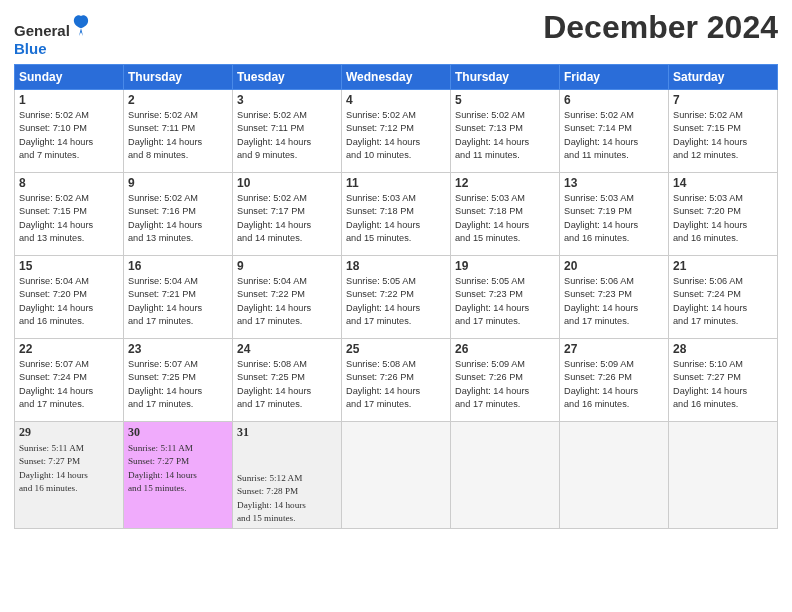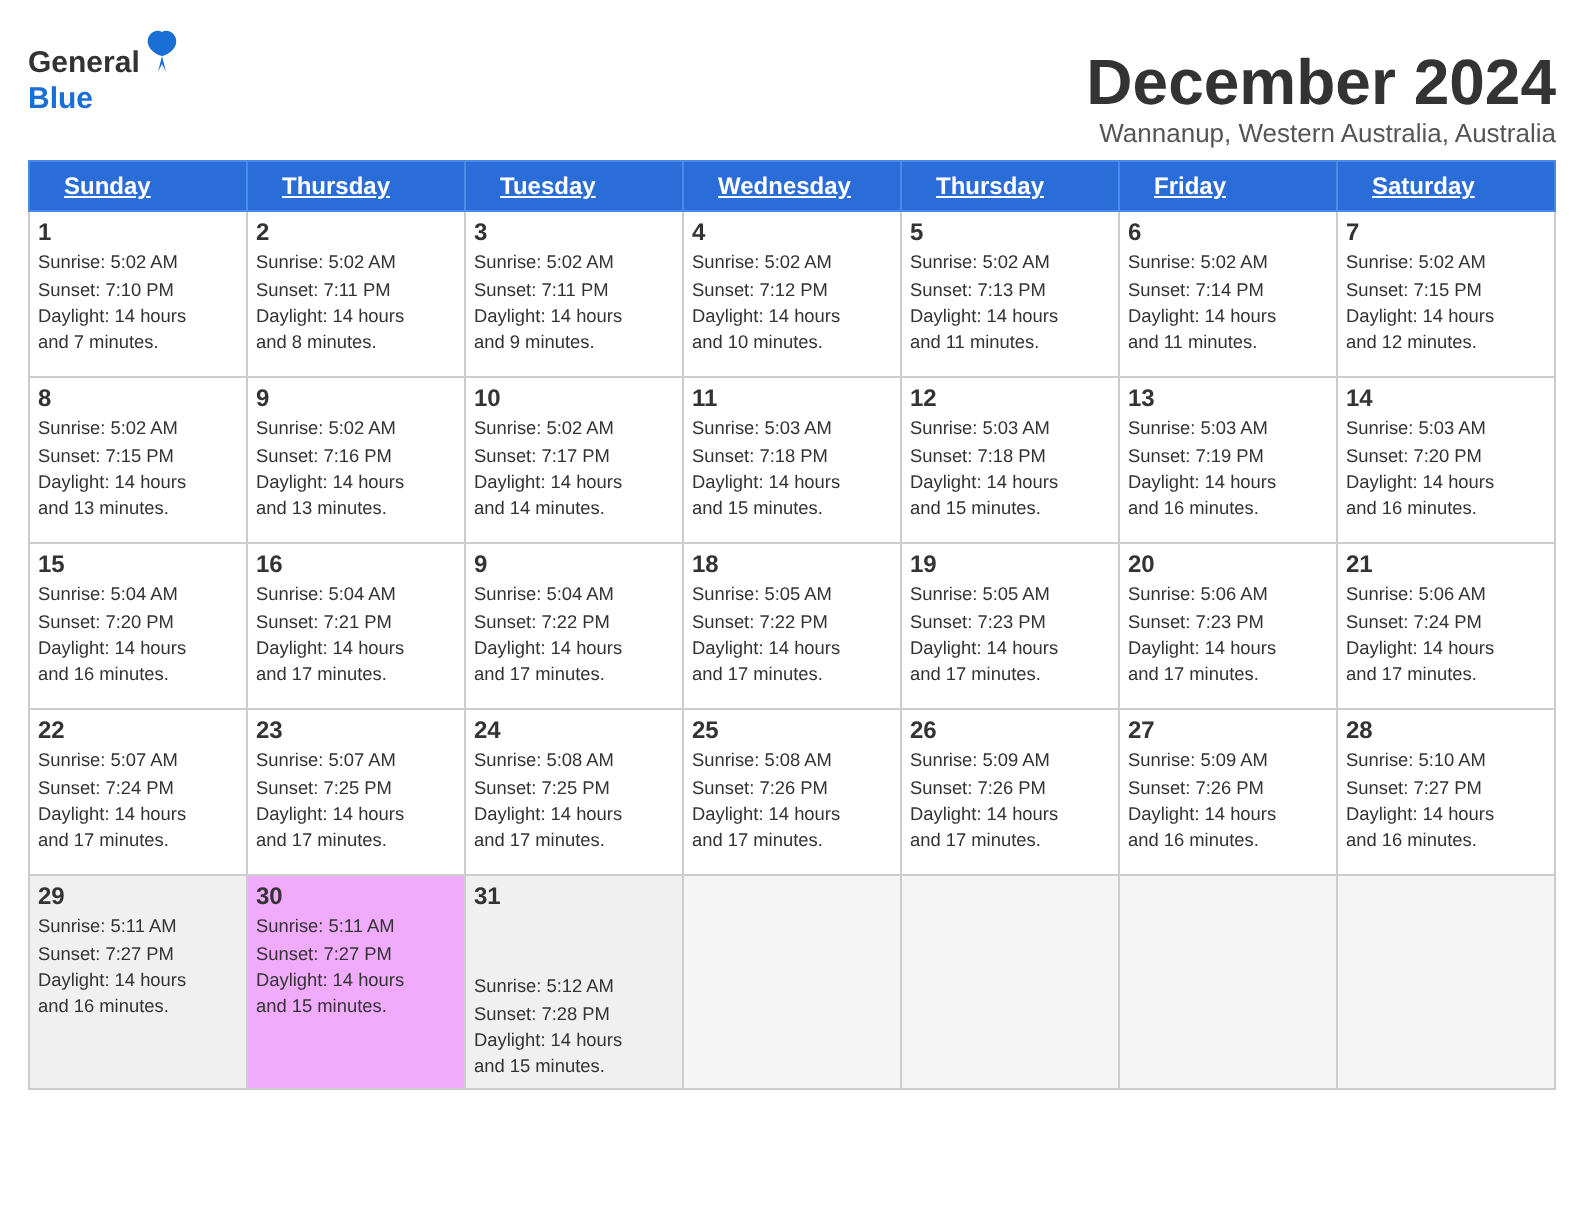"December 2024" .title-block { margin-top: 14px -> none }
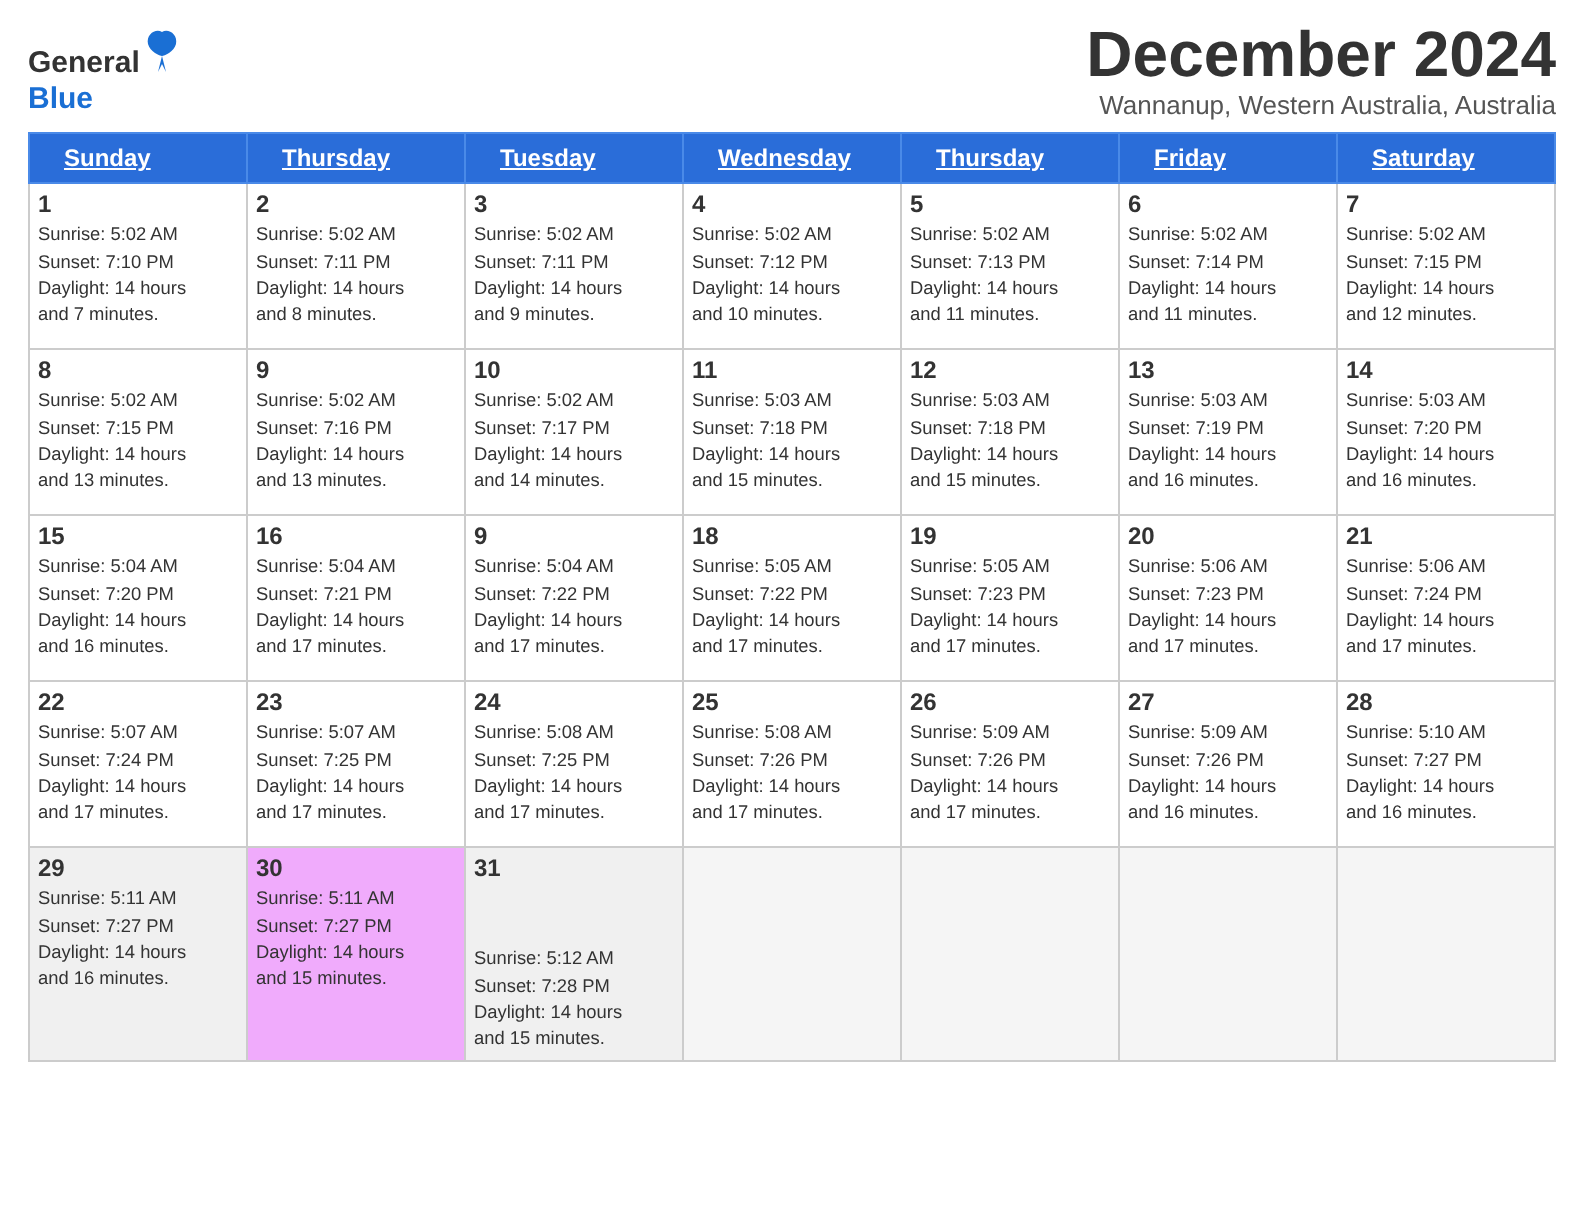"Wannanup, Western Australia, Australia" div.location { html: <div>Wannanup, Western Australia, Australia</div> -> none }
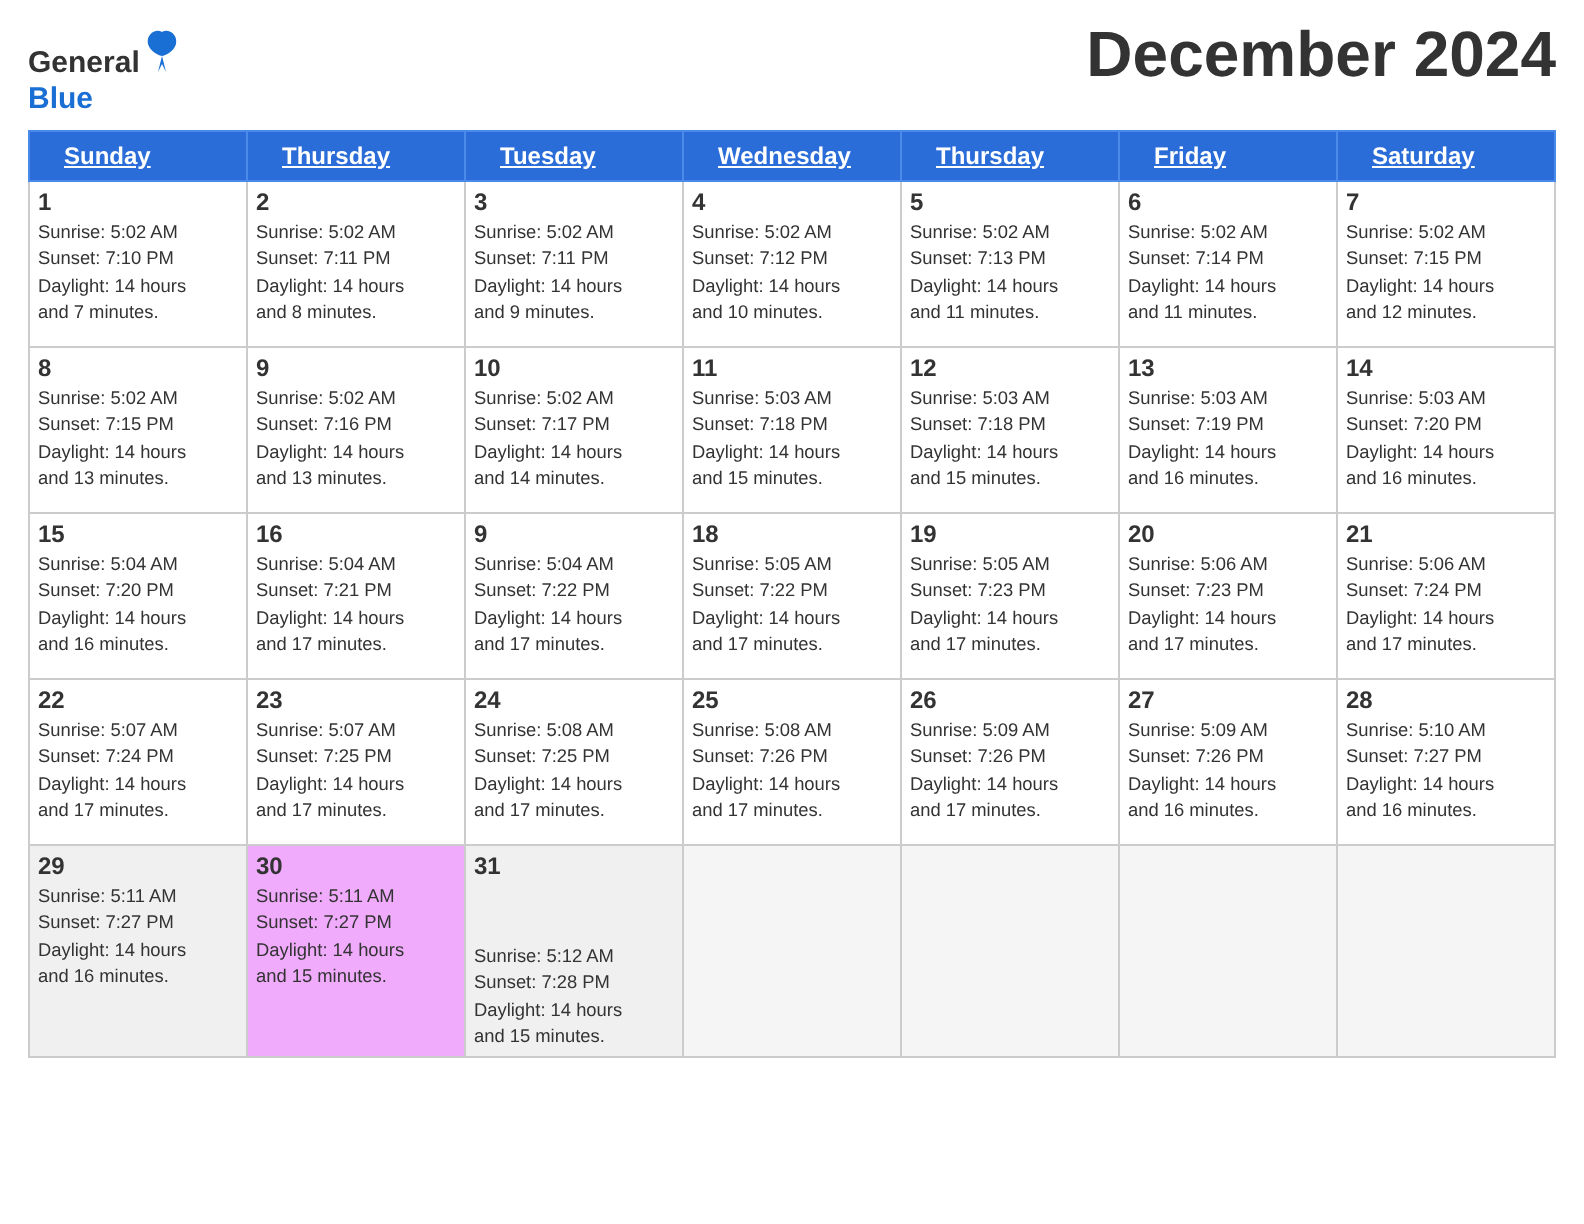"Sunday" .calendar thead tr th { padding: 5px 17px -> 5px 4px; text-decoration: underline -> none }
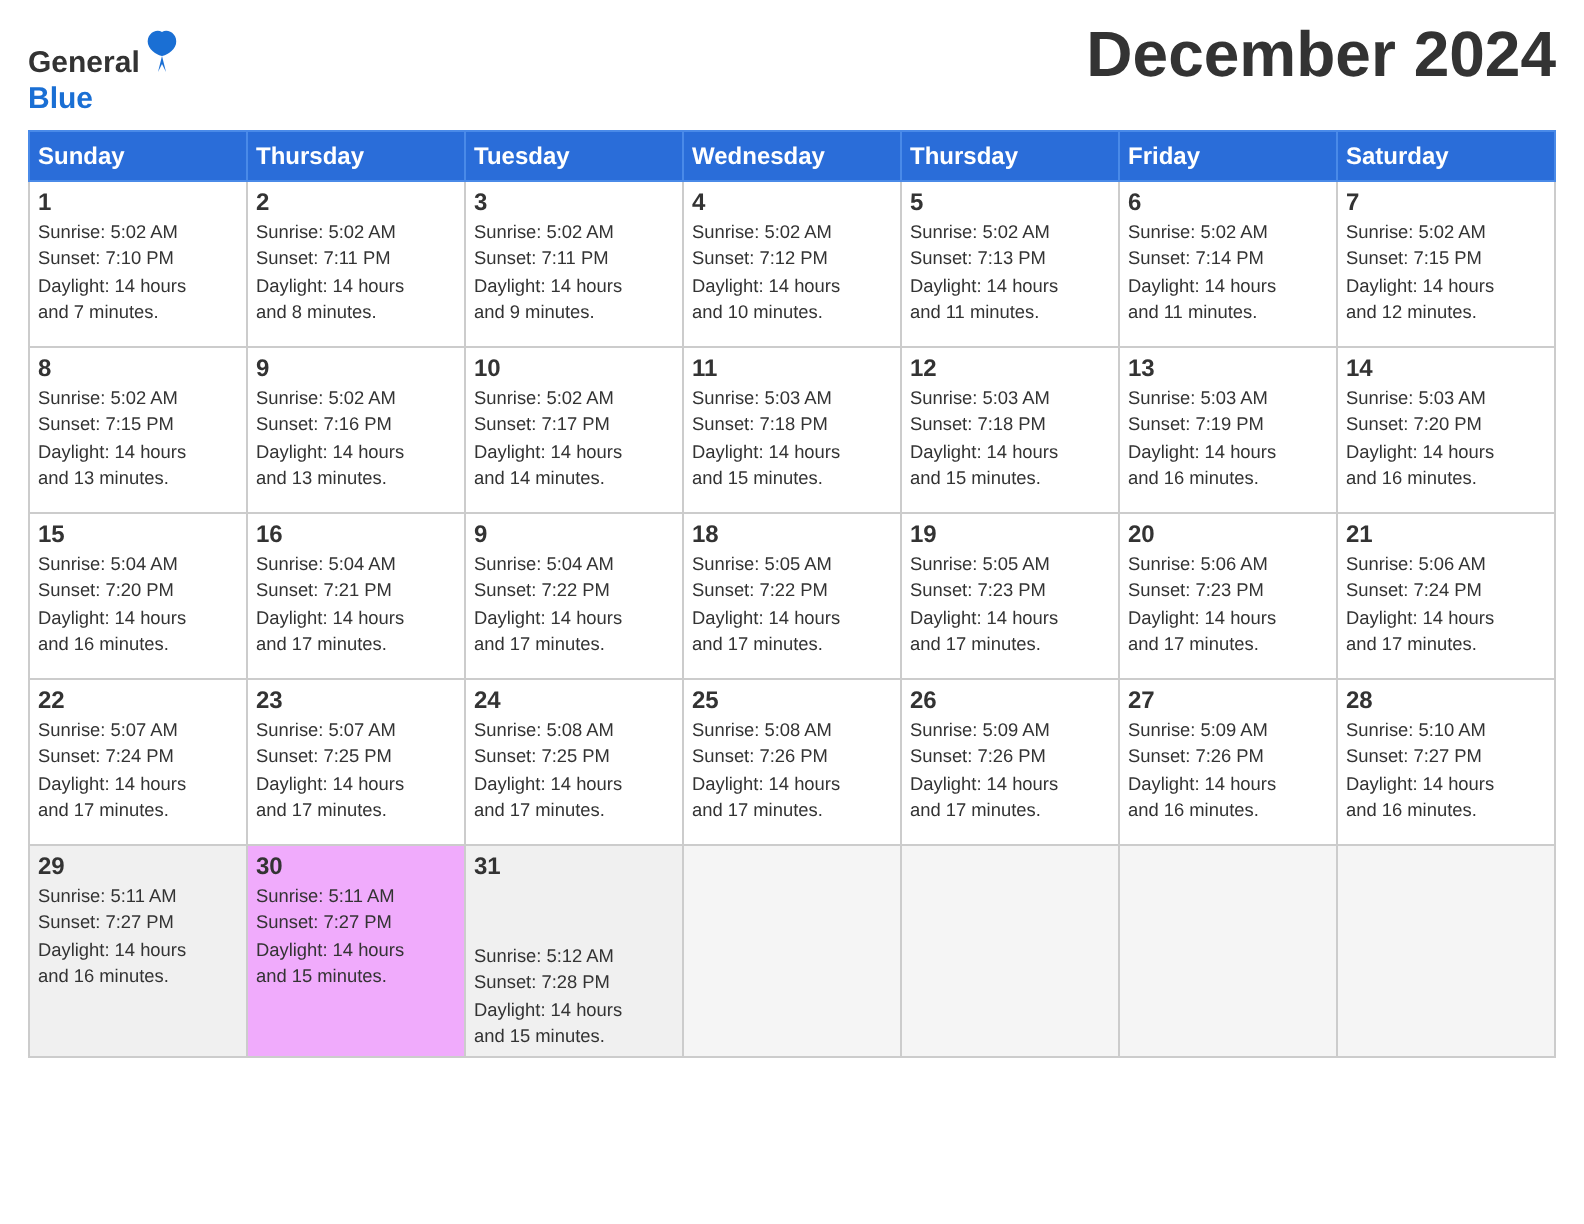"29" .calendar tbody tr:last-child td { font-family: none -> Liberation Serif, serif }
